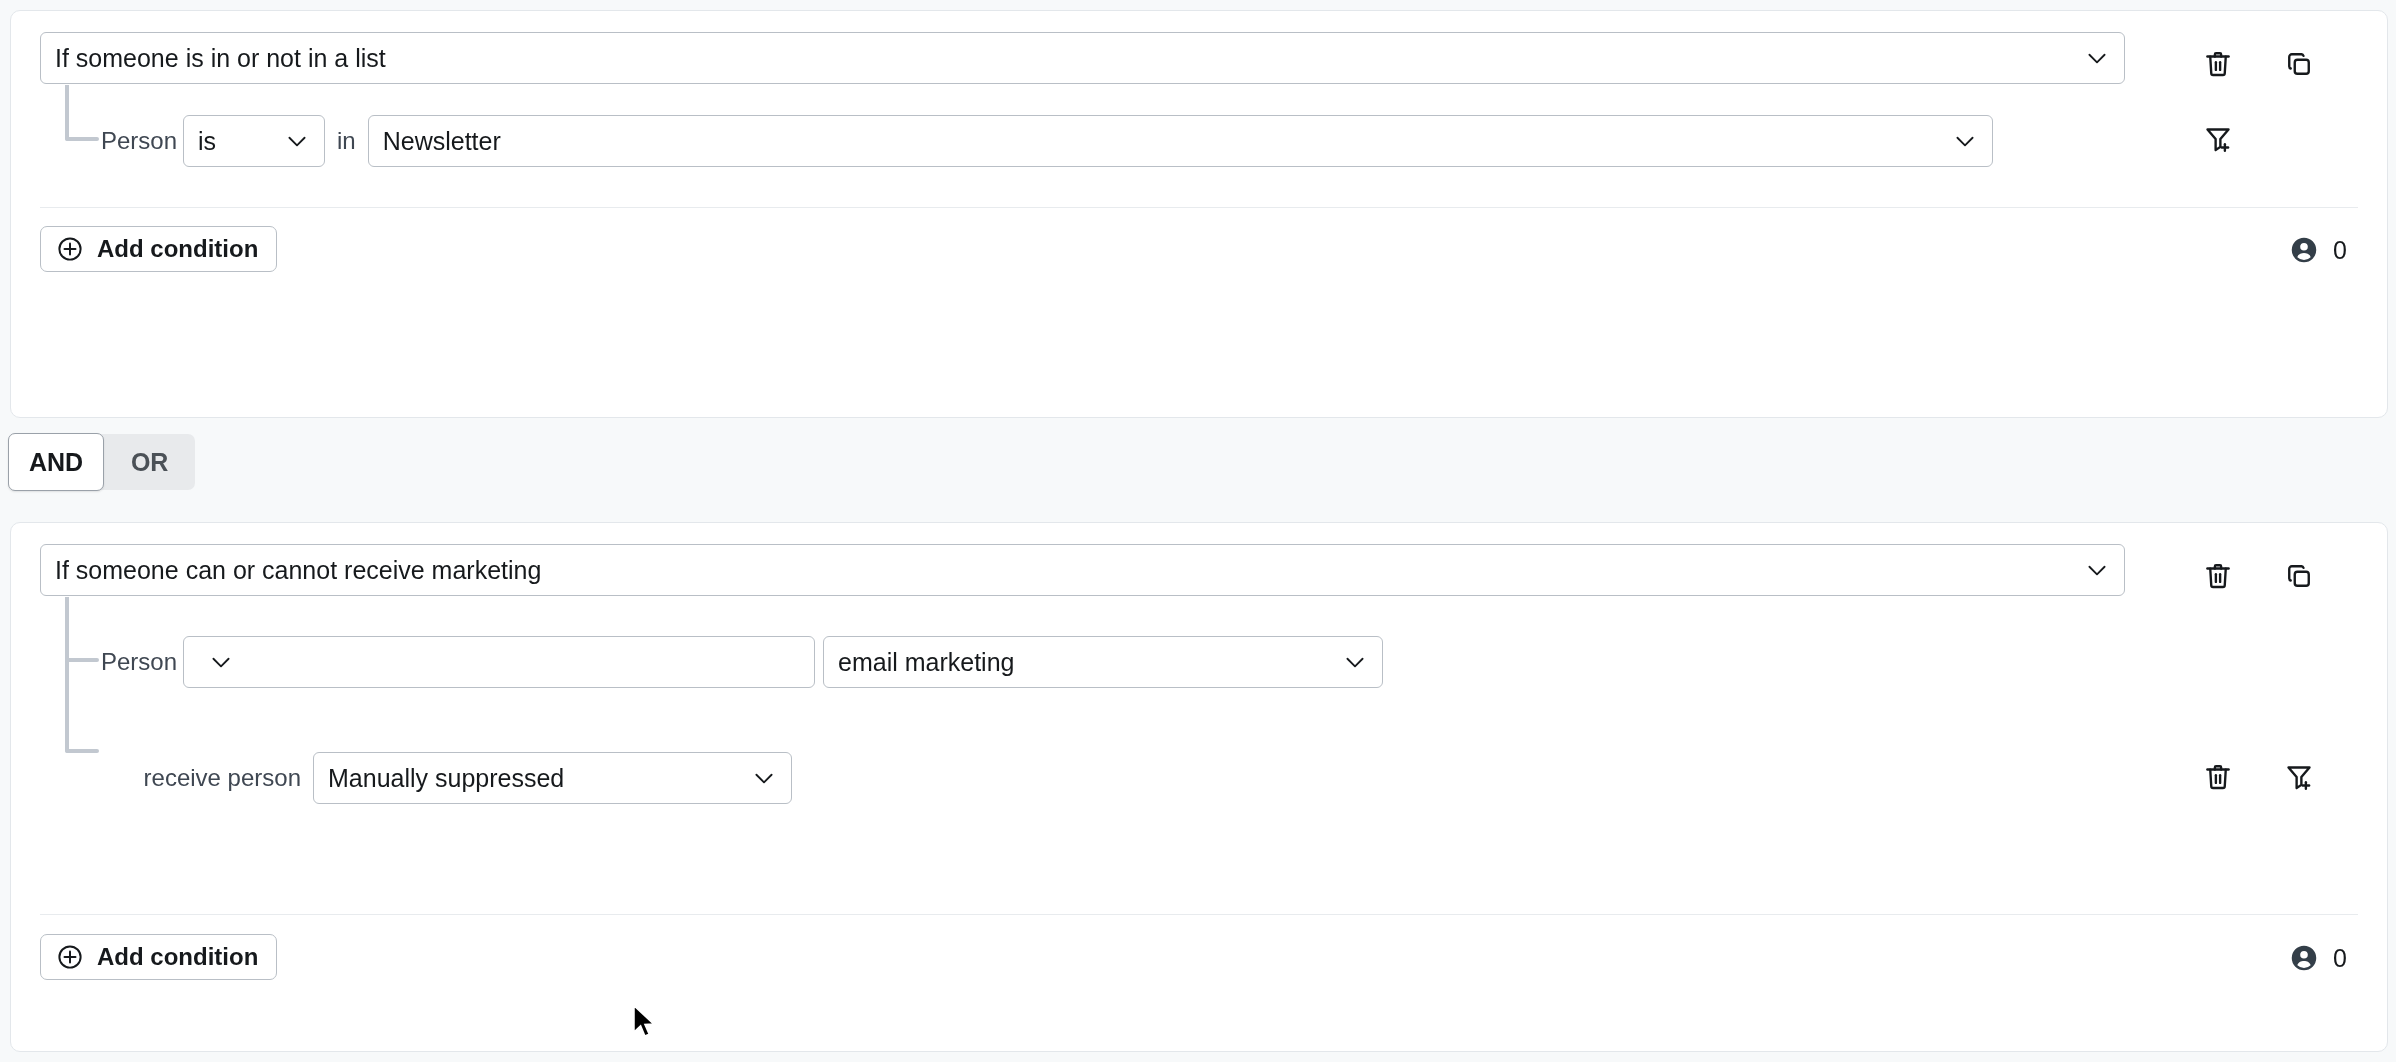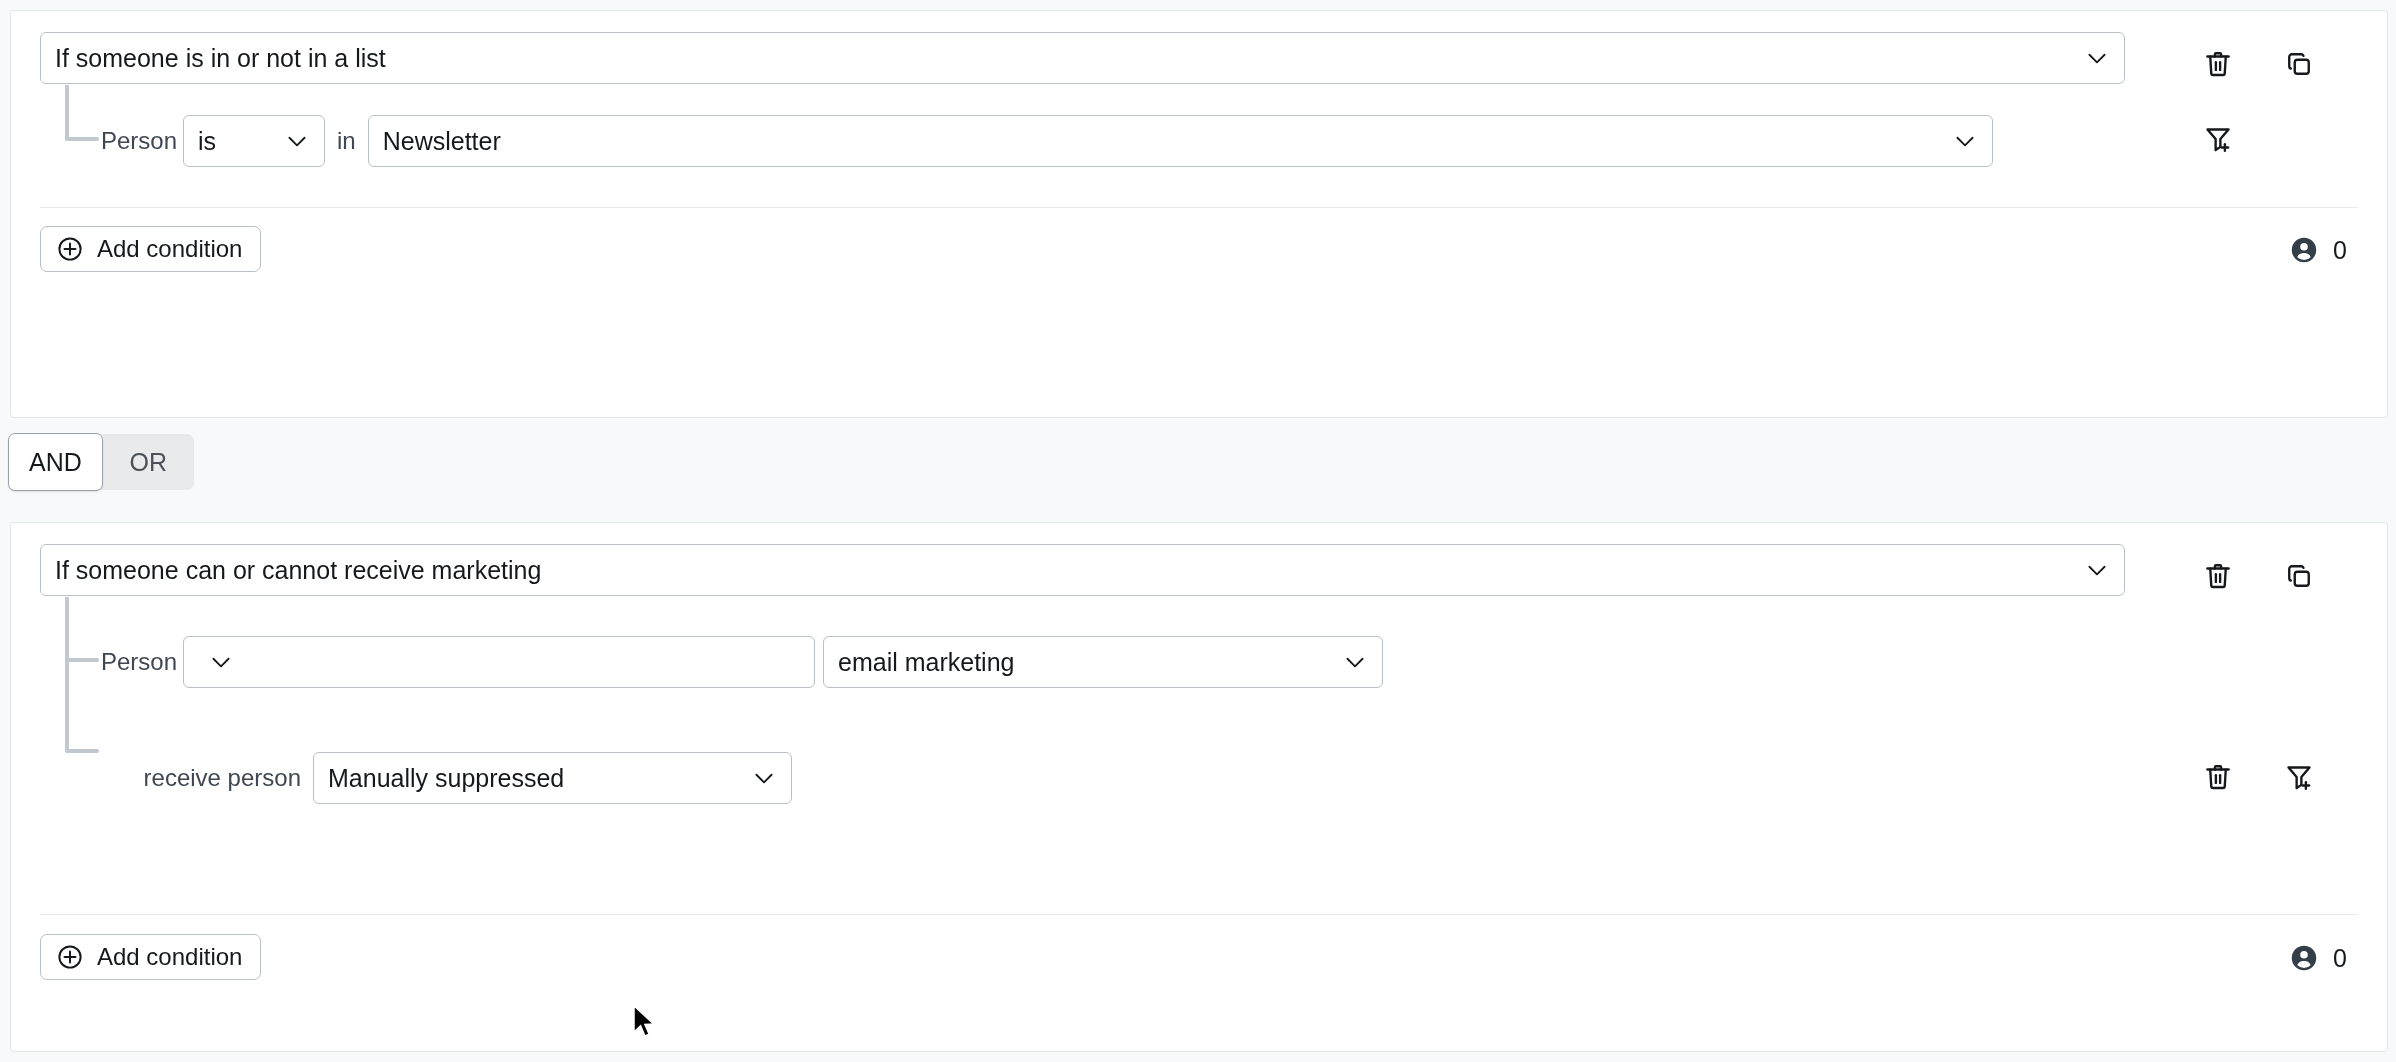"If someone is in or" .card { border-radius: 4px -> 10px }
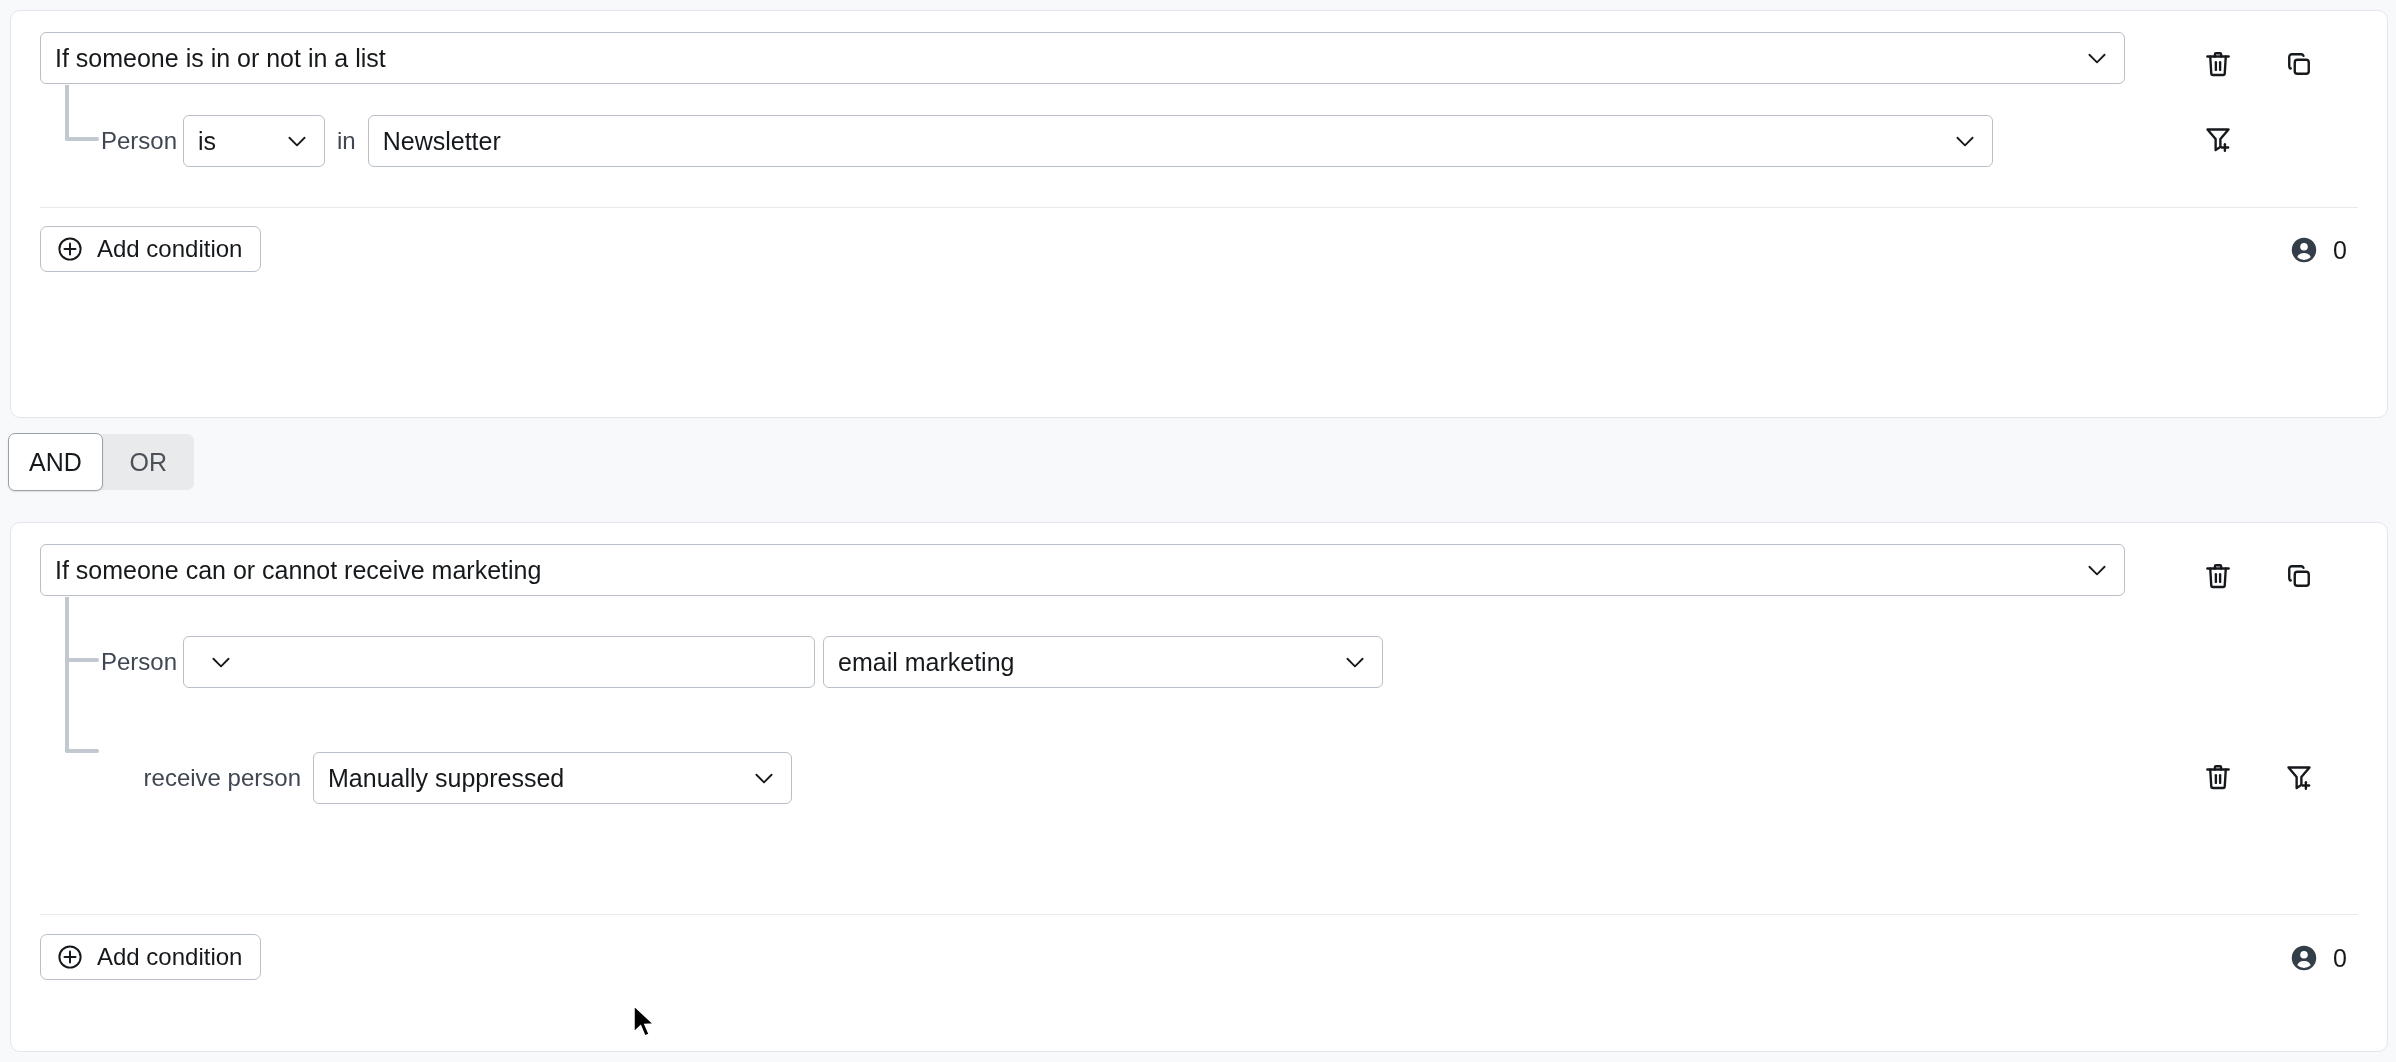"Add condition" .add-btn { font-weight: normal -> bold }
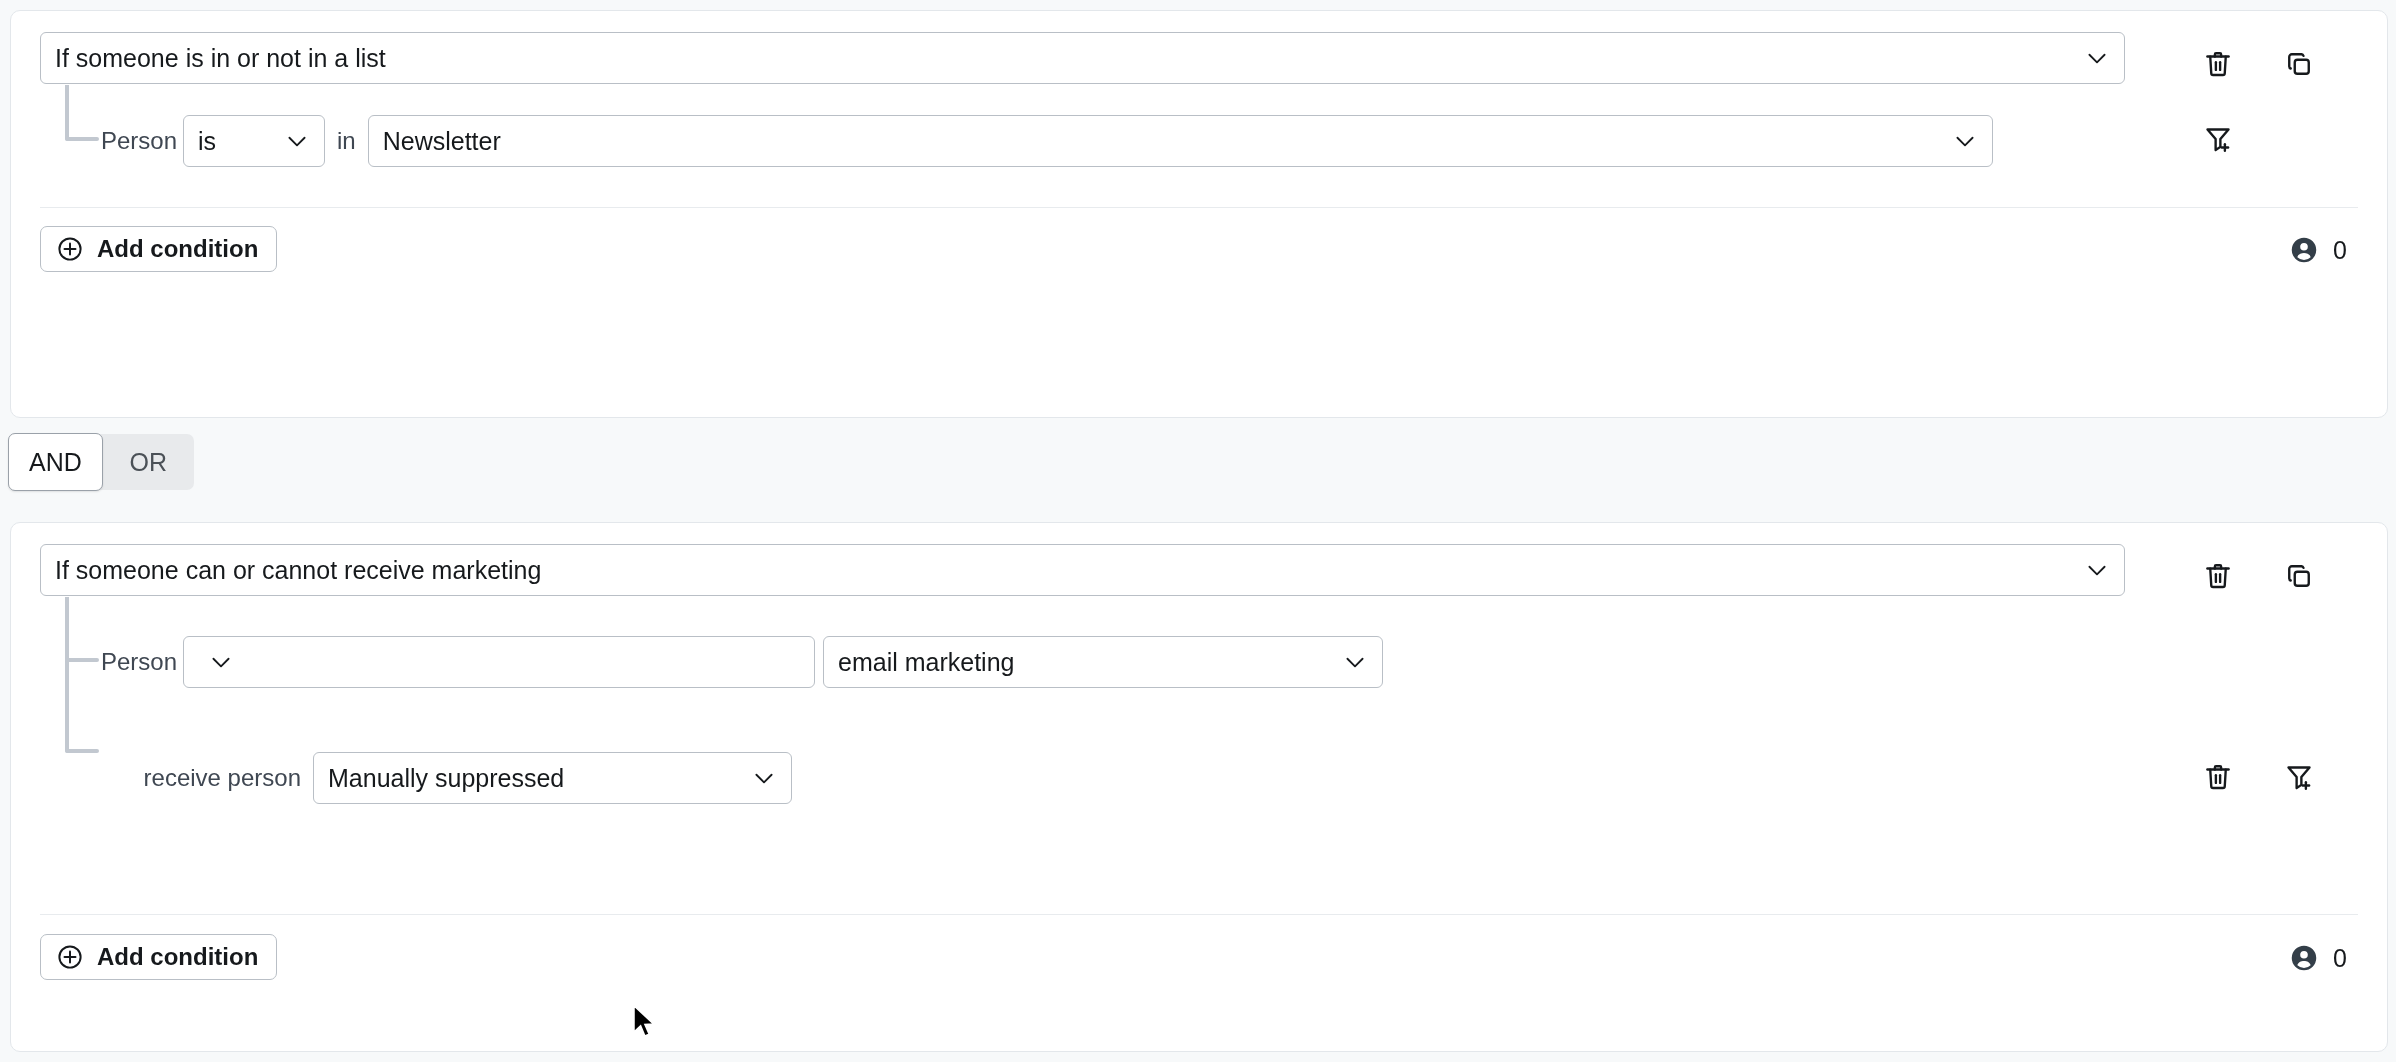"AND" .andor { font-weight: none -> bold }
